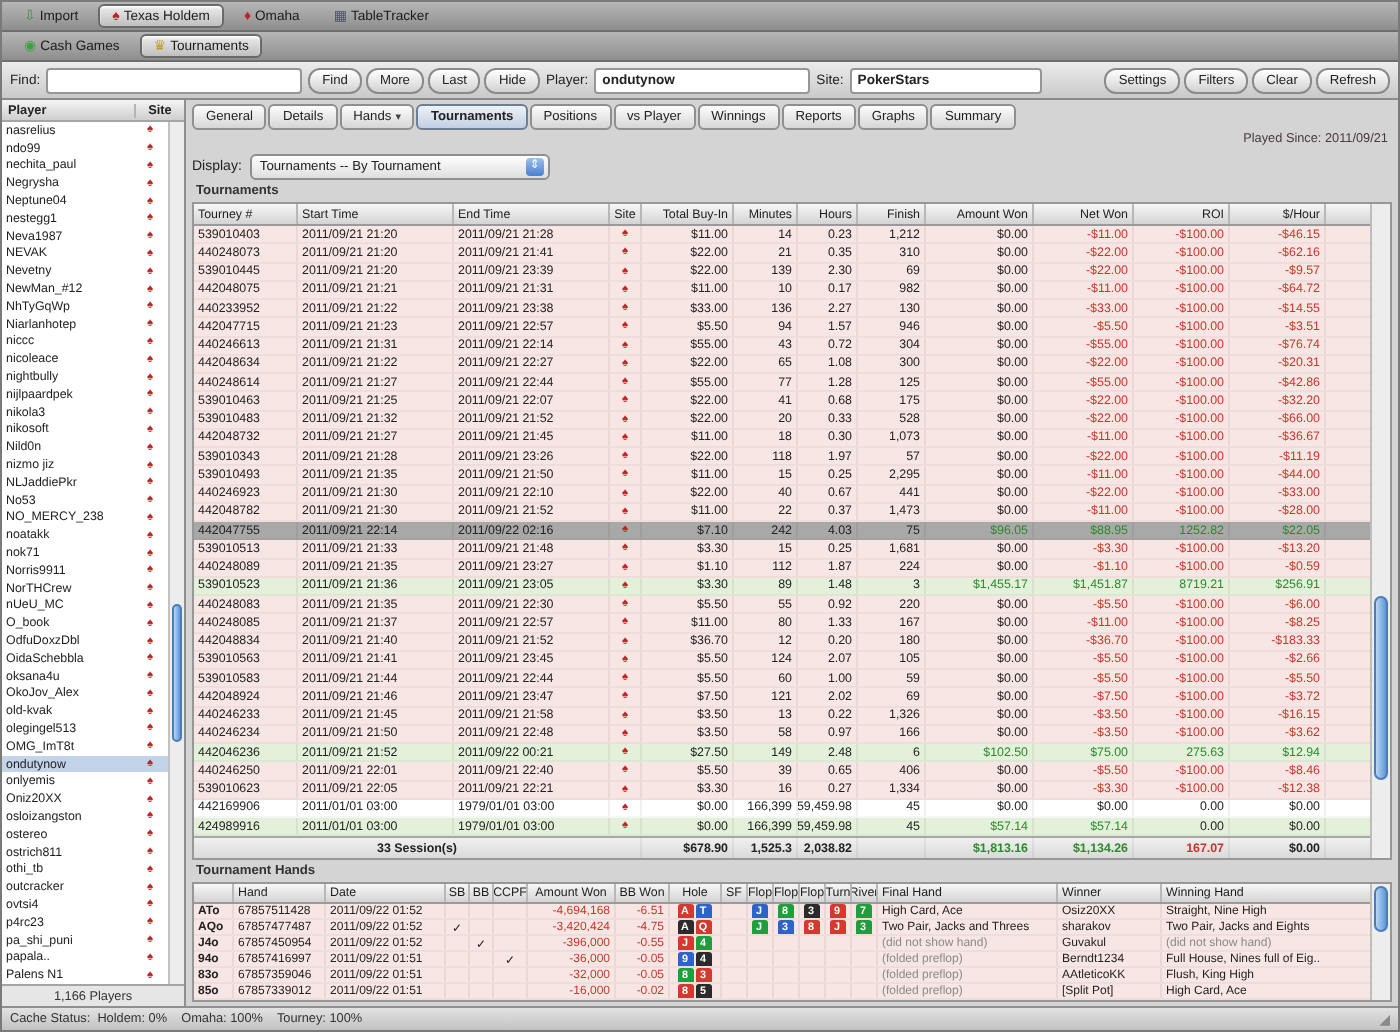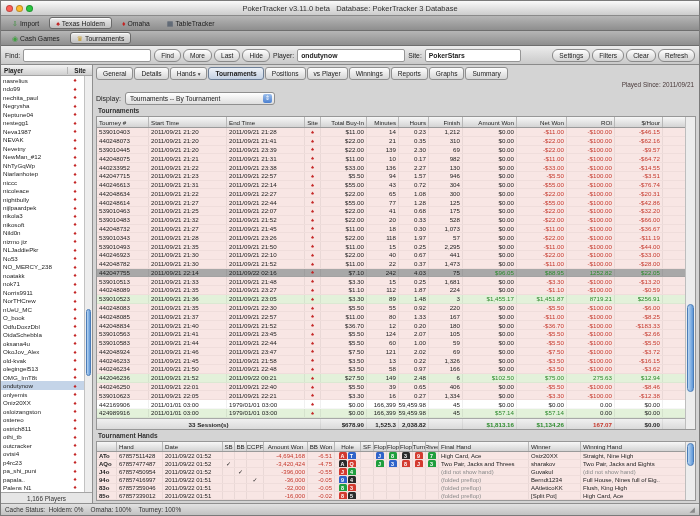"PokerTracker v3.11.0 beta Database:" div.titlebar { html: <div> <div> <span></span> <span></span> <span></span> </div> <div>PokerTracker v3.11.0 beta Database: PokerTracker 3 Database</div> </div> -> none }
